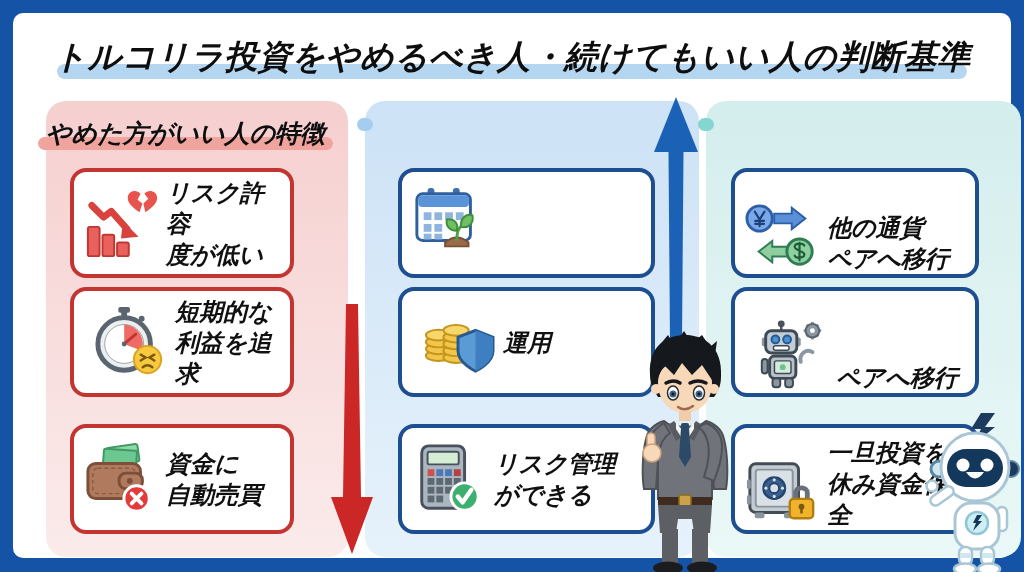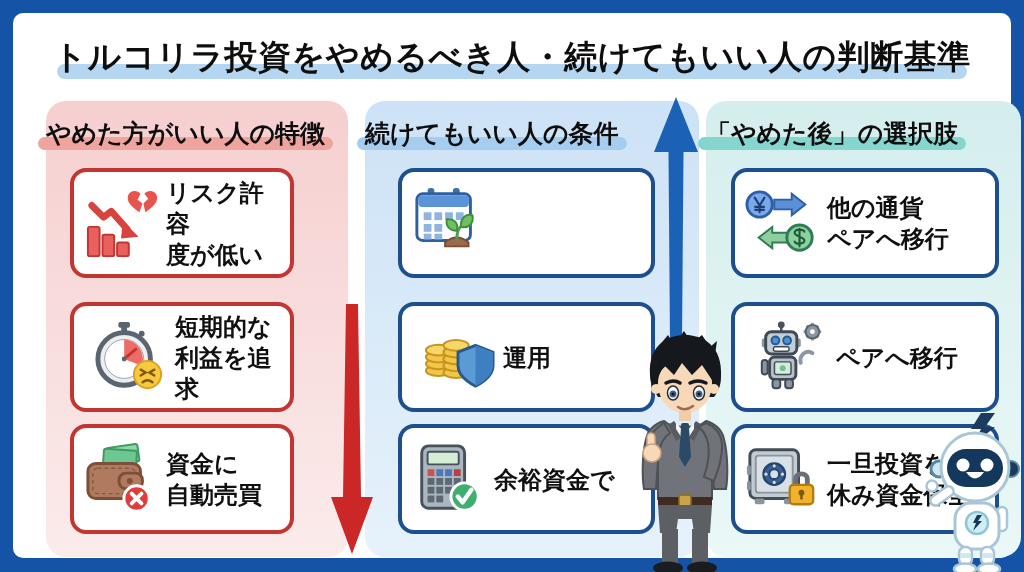"トルコリラ投資をやめるべき人・続けてもいい人の判断基準" .canvas { font-style: none -> italic }
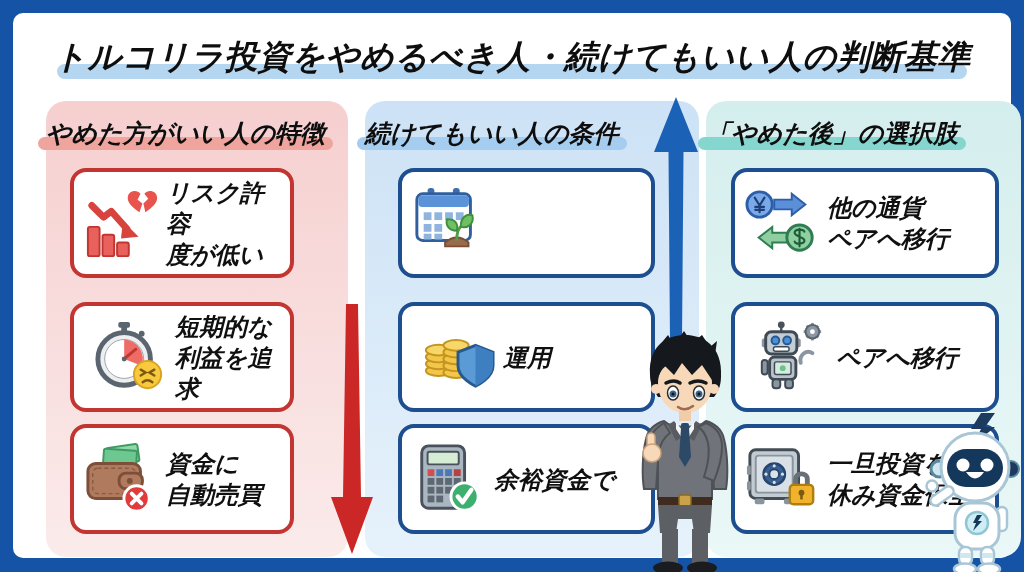"続けてもいい人の条件" span.hdr-tx { html: <span>続けてもいい人の条件</span> -> none }
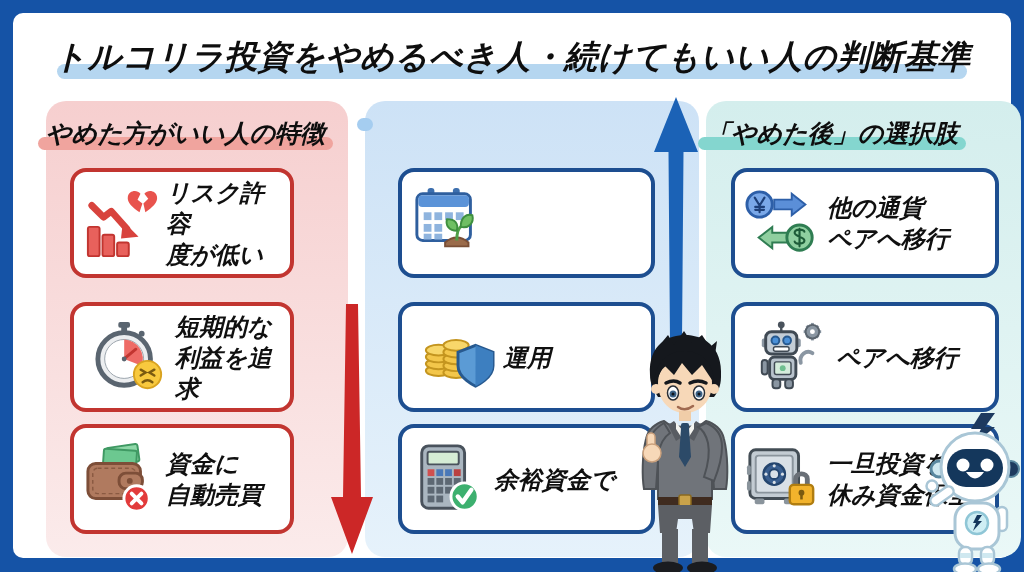"「やめた後」の選択肢" span.hdr-tx { html: <span>「やめた後」の選択肢</span> -> none }
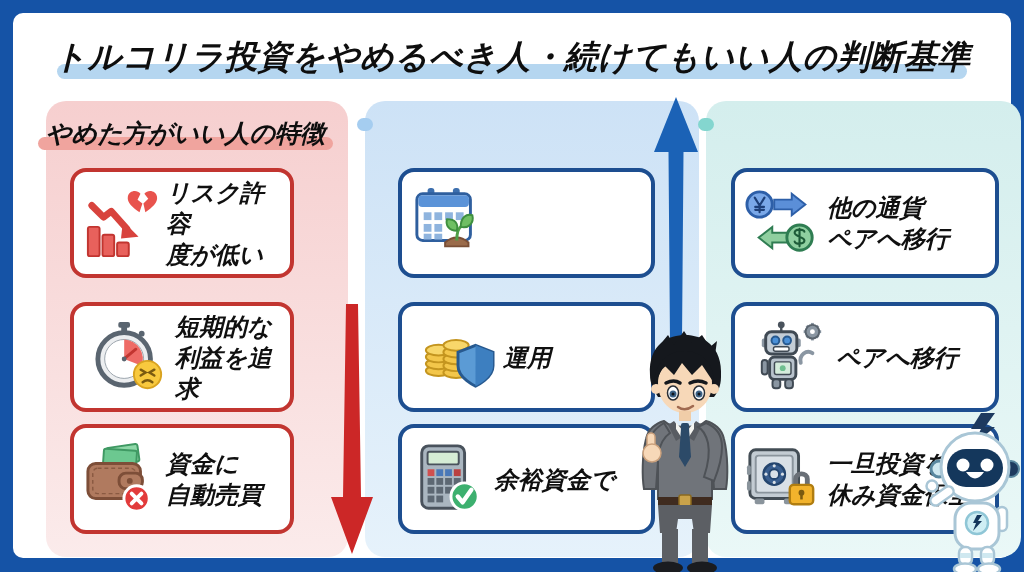"他の通貨" .panel-after .card { align-items: none -> flex-end; width: 268px -> 248px }
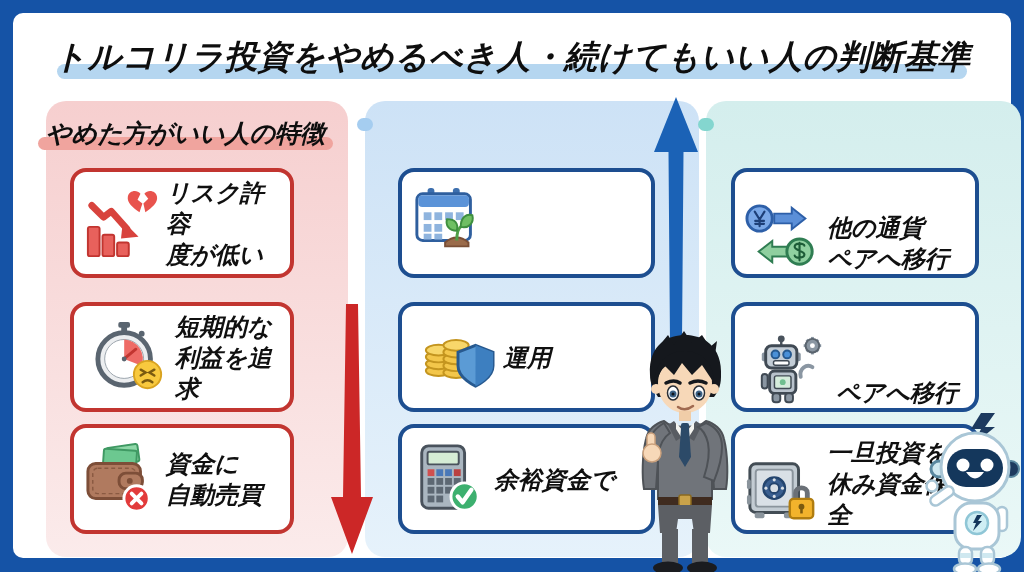"短期的な" .row2 { top: 201px -> 186px }
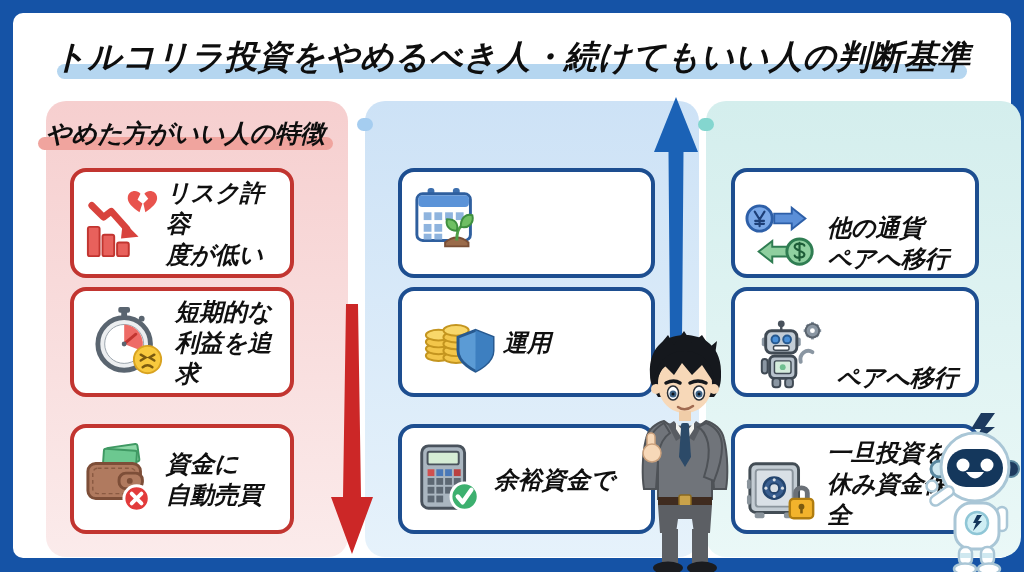"リスク管理" span { html: none -> <span>リスク管理</span> }
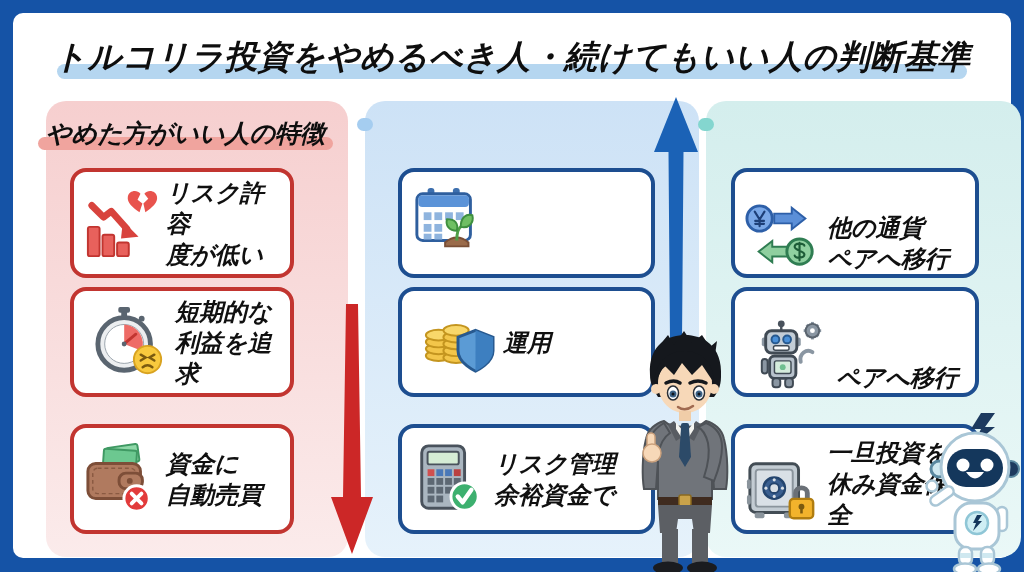"余裕資金で" span { text: 余裕資金で -> ができる }
